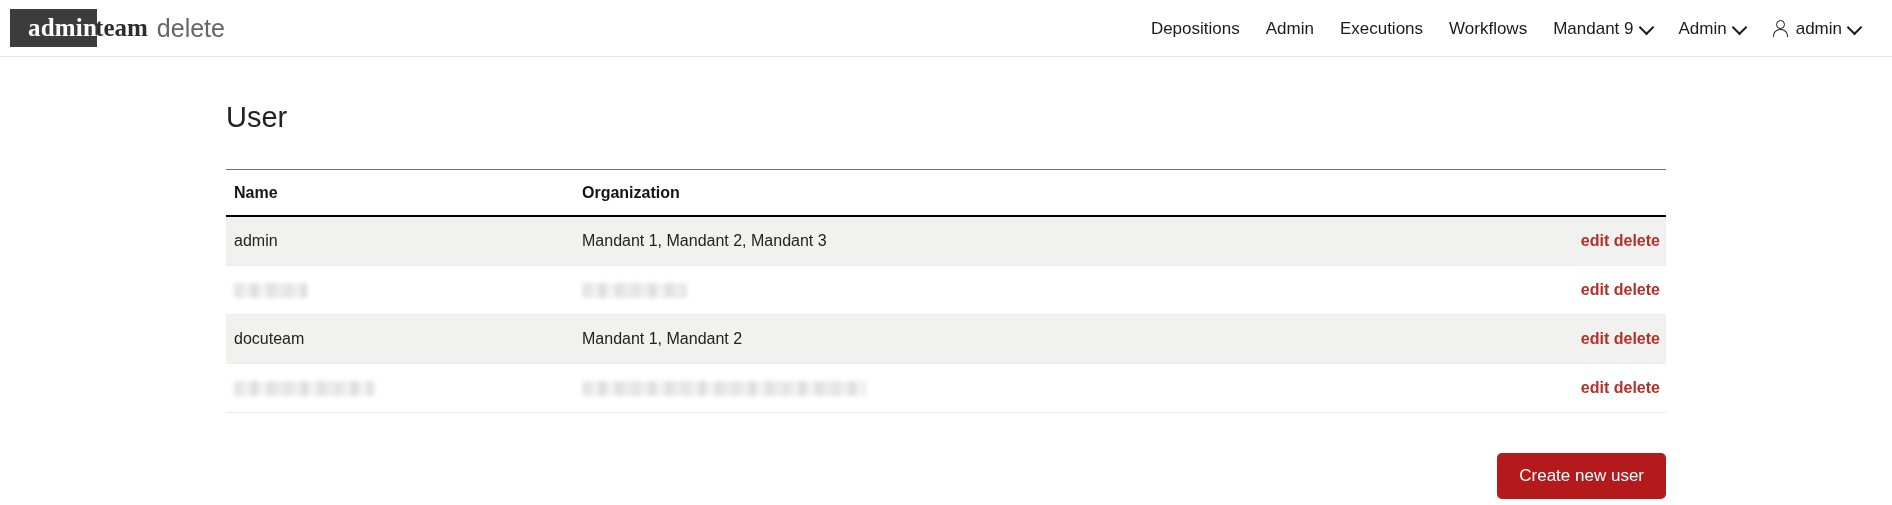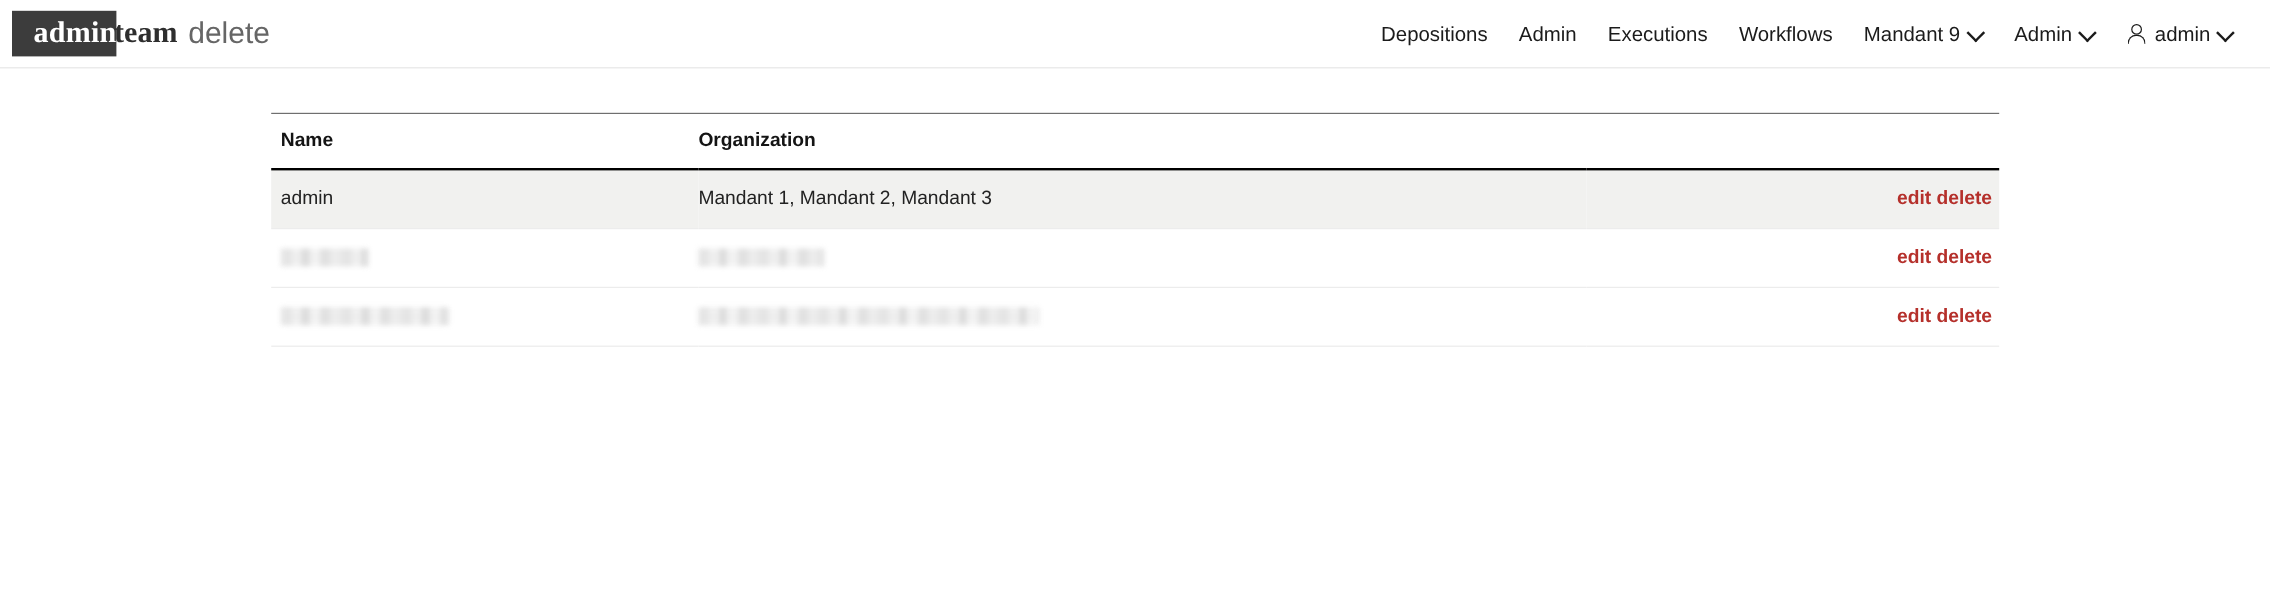"User" h1.page-title { html: none -> <h1>User</h1> }
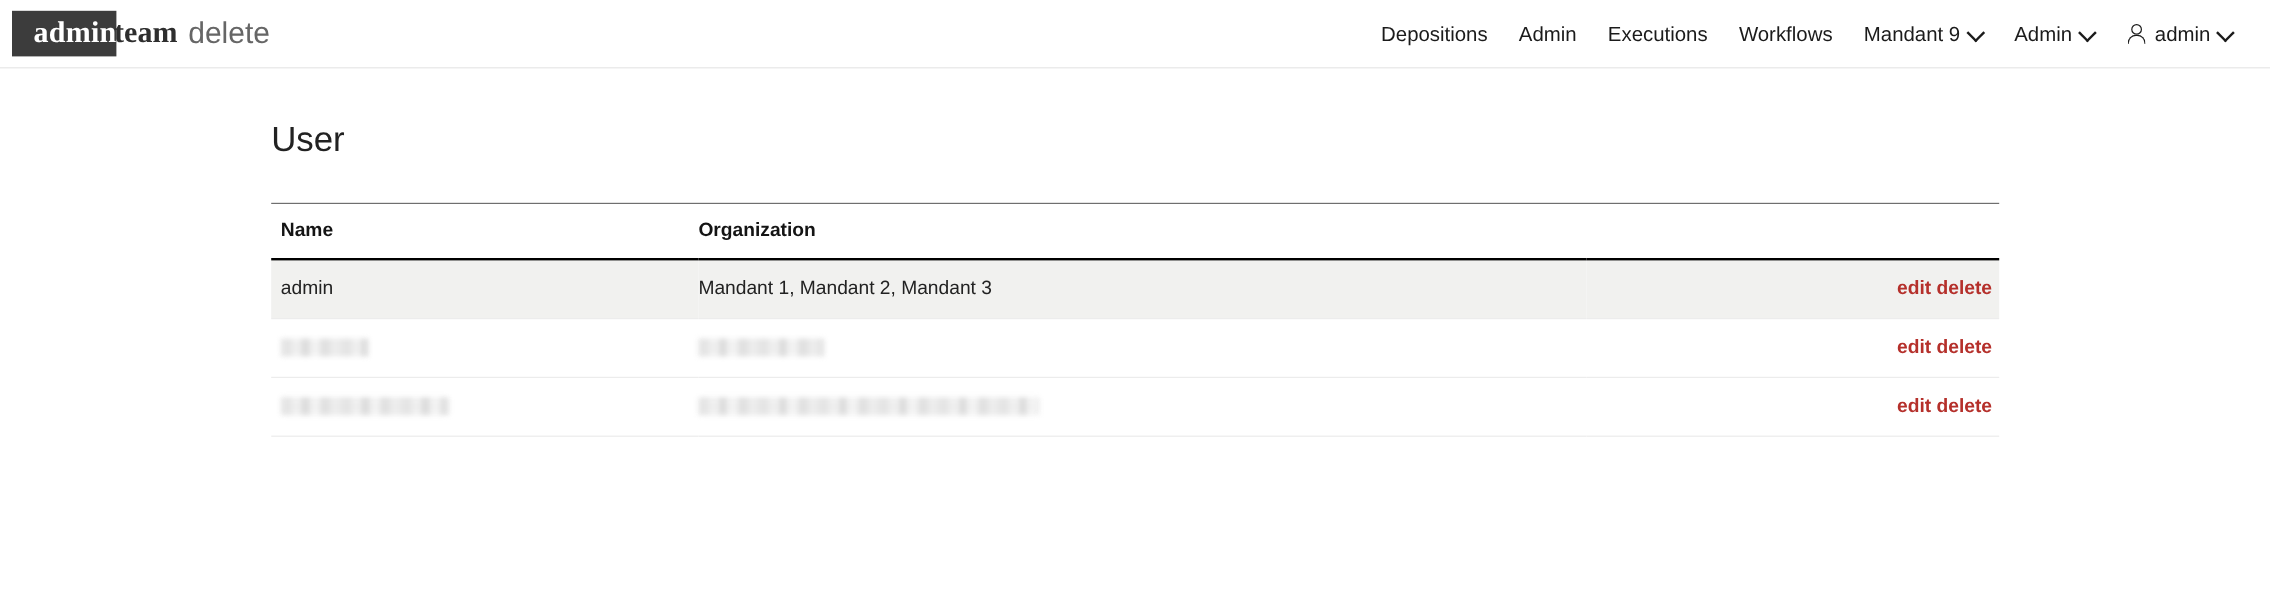"docuteam" tr.odd { html: none -> <tr> <td>docuteam</td> <td>Mandant 1, Mandant 2</td> <td> <a>edit</a> <a>delete</a> </td> </tr> }
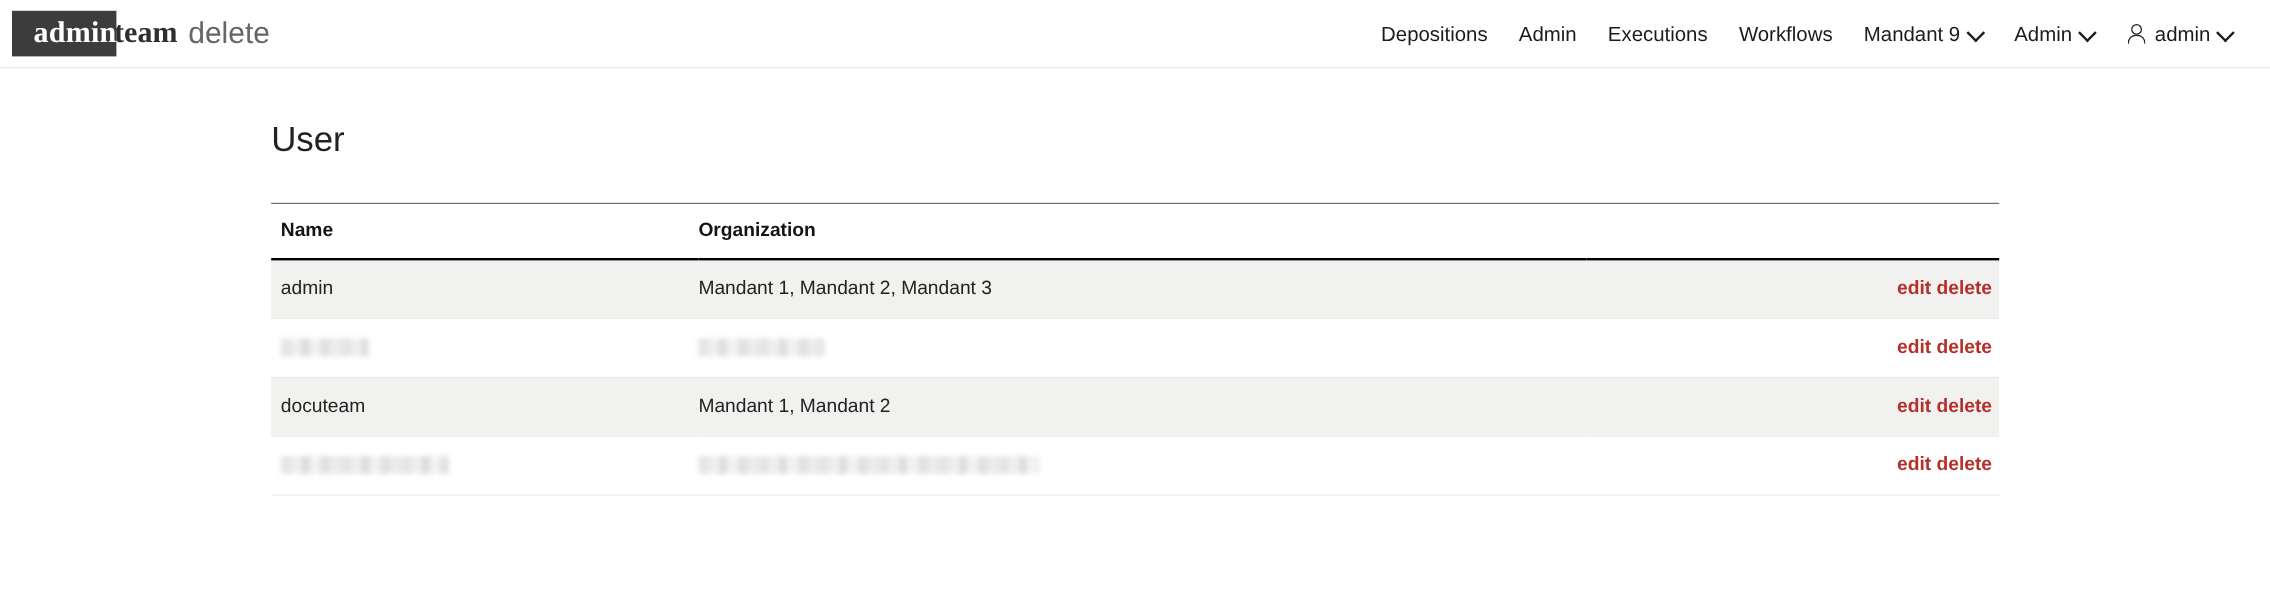"Create new user" div.actions-bar { html: none -> <div> <button>Create new user</button> </div> }
